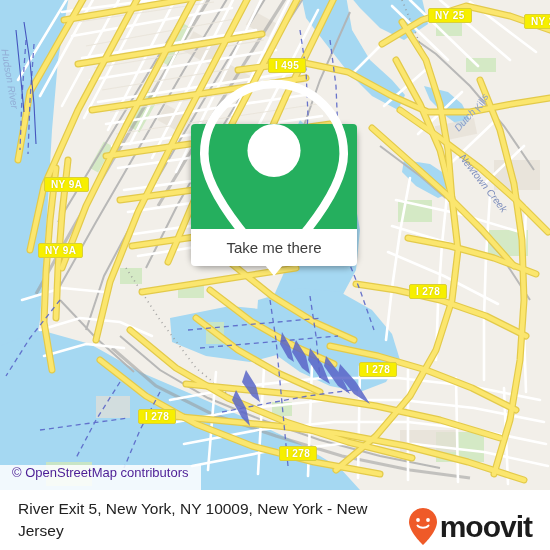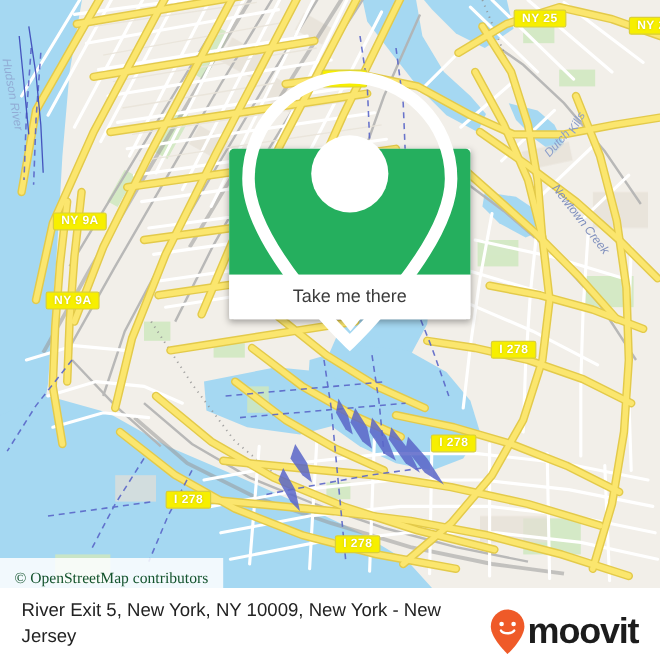"Take me there" #popup { border-radius: 1px -> 12px; width: 201px -> 166px }
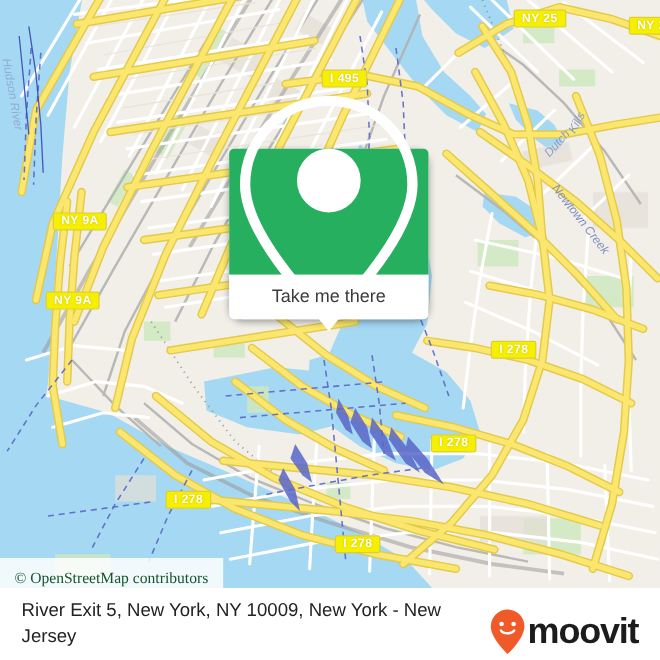"© OpenStreetMap contributors" #attribution { align-items: flex-end -> flex-start; color: #14532d -> #4c1d95; font-family: Liberation Serif, serif -> none }
